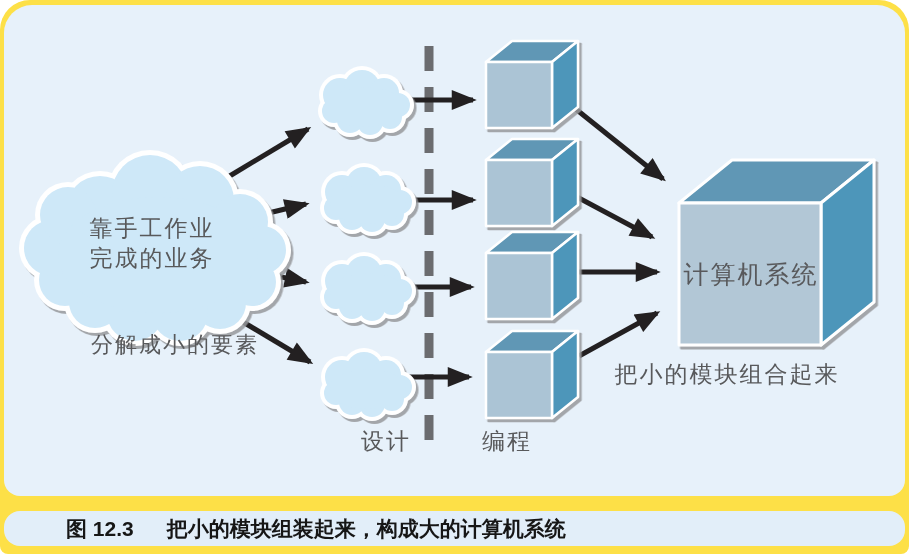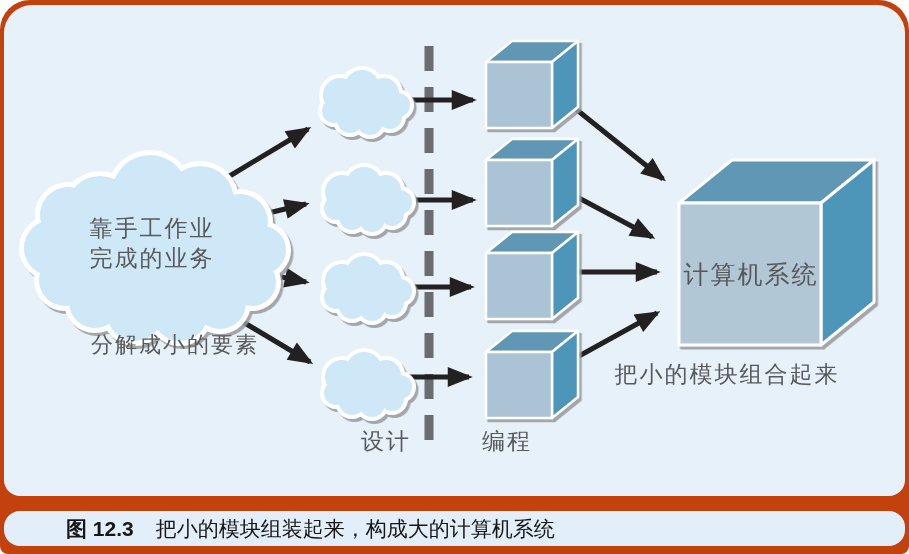"靠手工作业" .fig { background: #c2410c -> #fde047 }
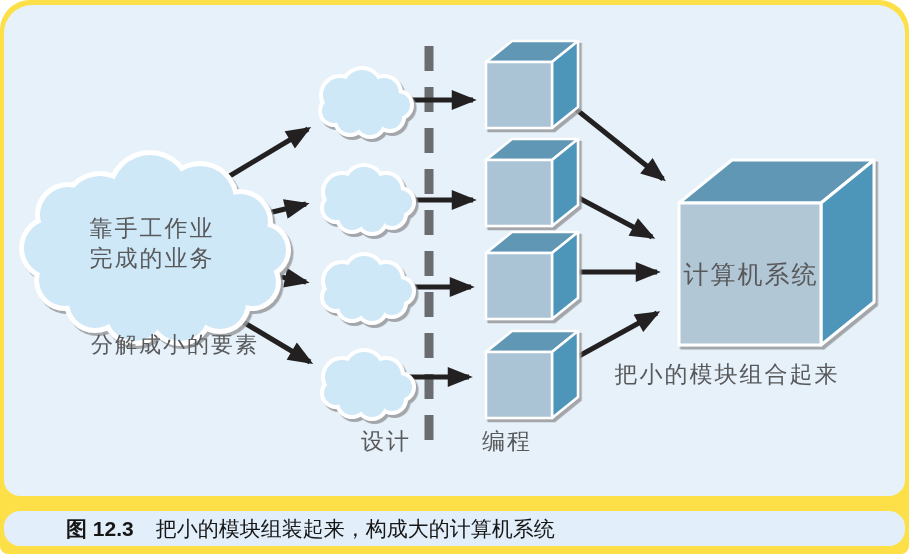"把小的模块组装起来，构成大的计算机系统" .cap-text { font-weight: normal -> bold; margin-left: 22px -> 33px }
